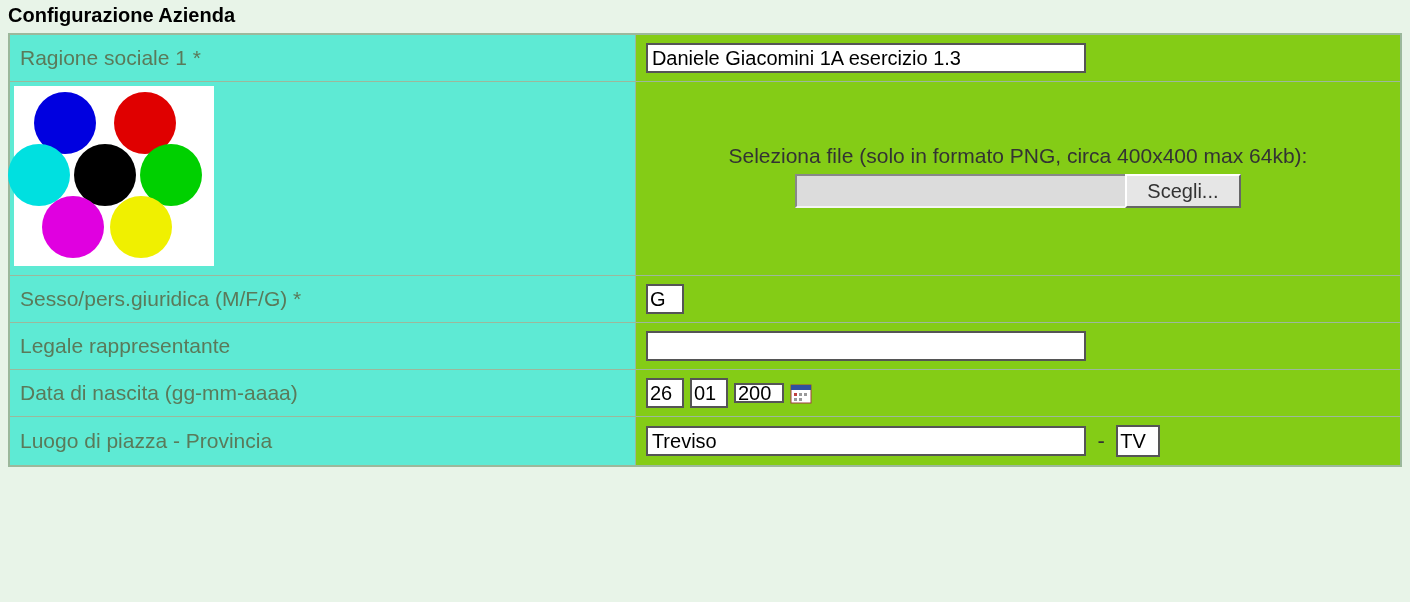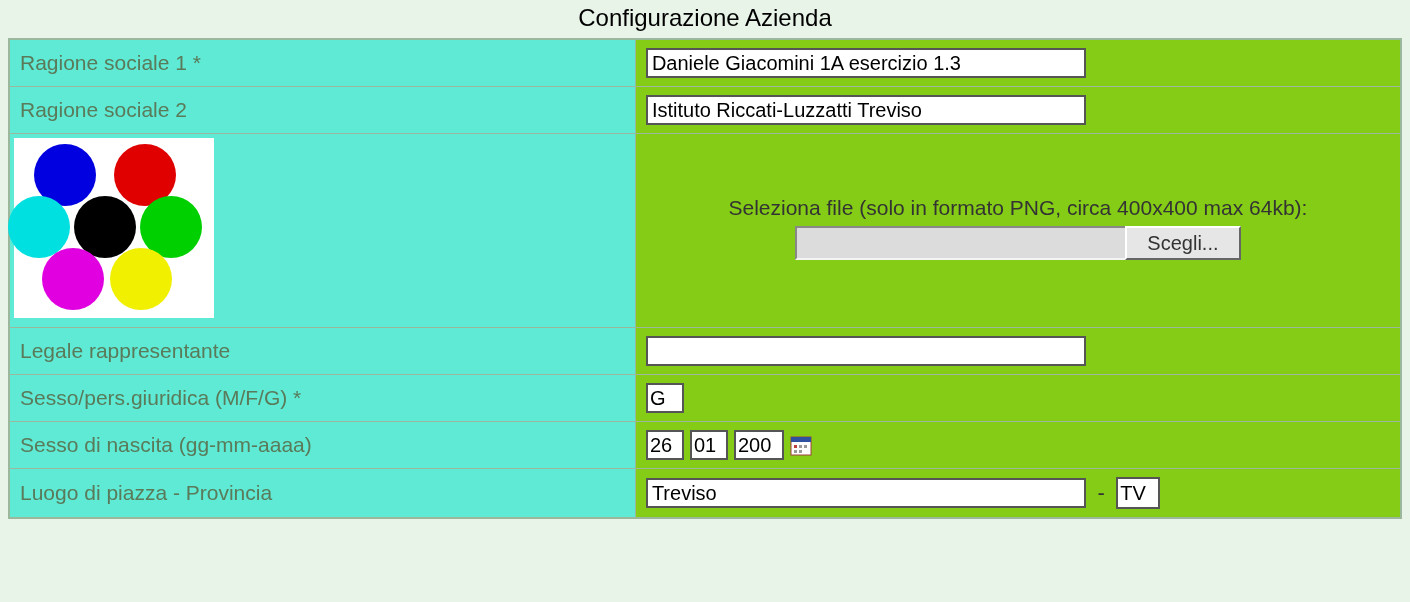"Configurazione Azienda" .title { font-size: 24px -> 20px; font-weight: normal -> bold; text-align: center -> left }
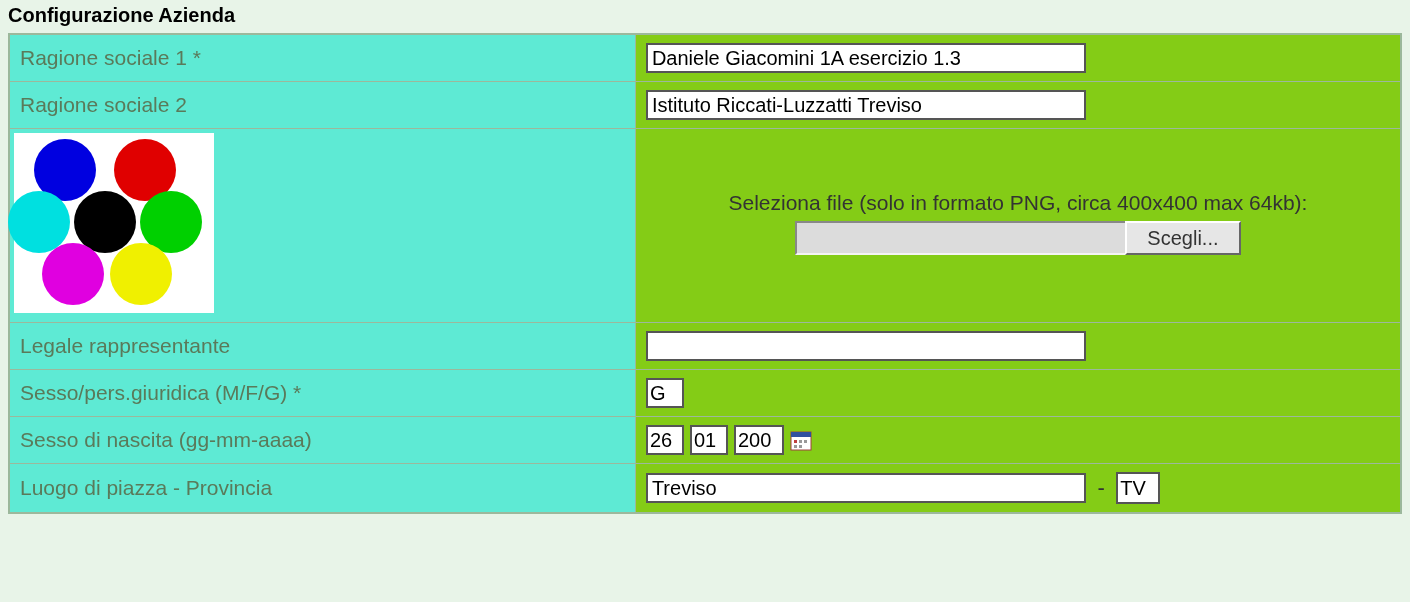"Ragione sociale 2" tr { html: <tr> <td>Ragione sociale 2</td> <td> <input> </td> </tr> -> none }
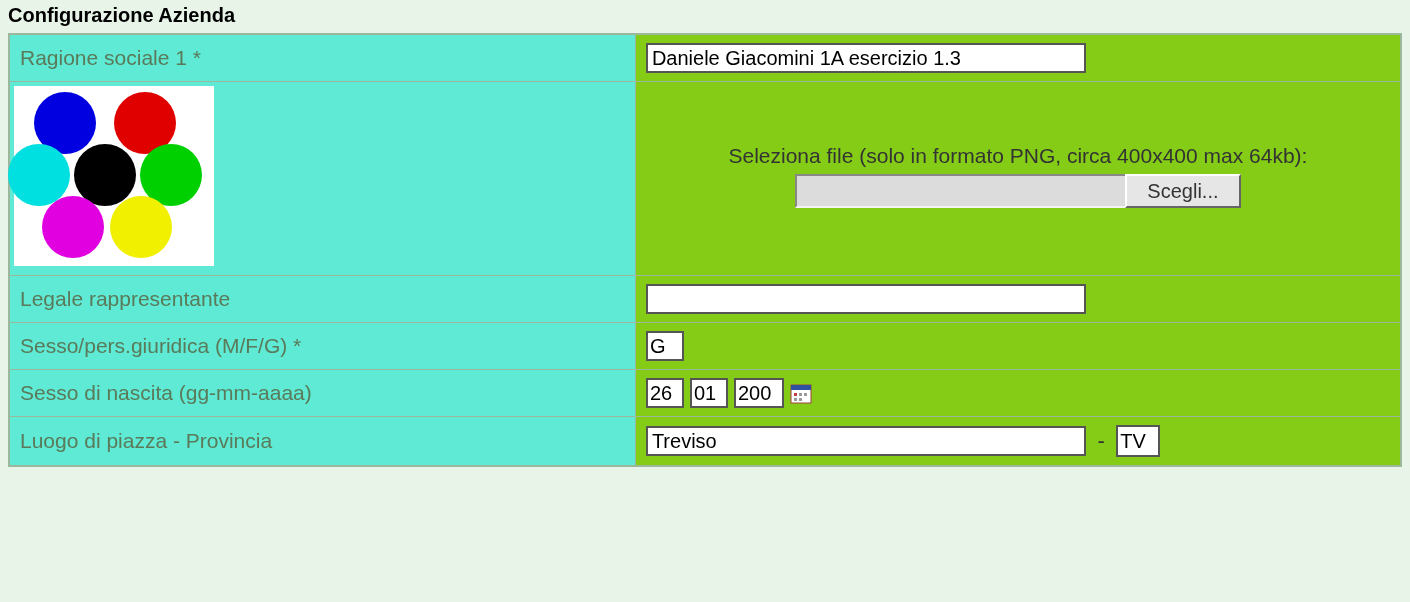"Legale rappresentante" tr { order: before "Sesso/pers.giuridica (M/F/G) *" -> after "Sesso/pers.giuridica (M/F/G) *" }
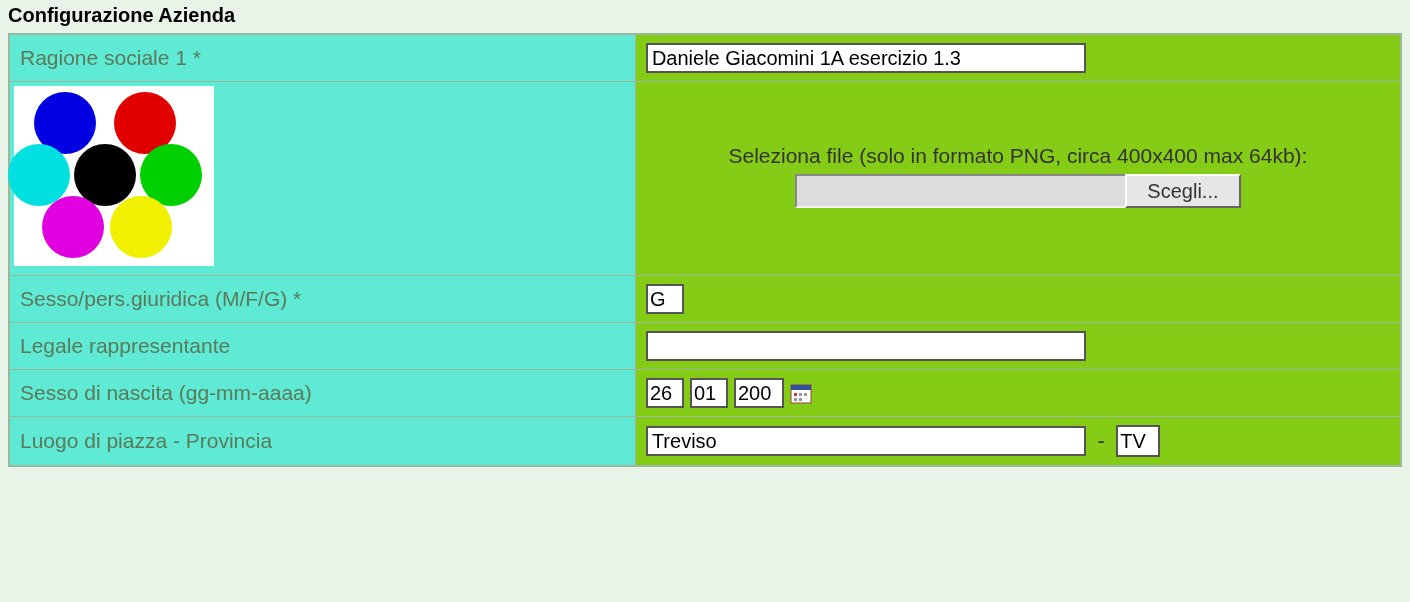"Sesso di nascita (gg-mm-aaaa)" td.label-cell { text: Sesso -> Data }
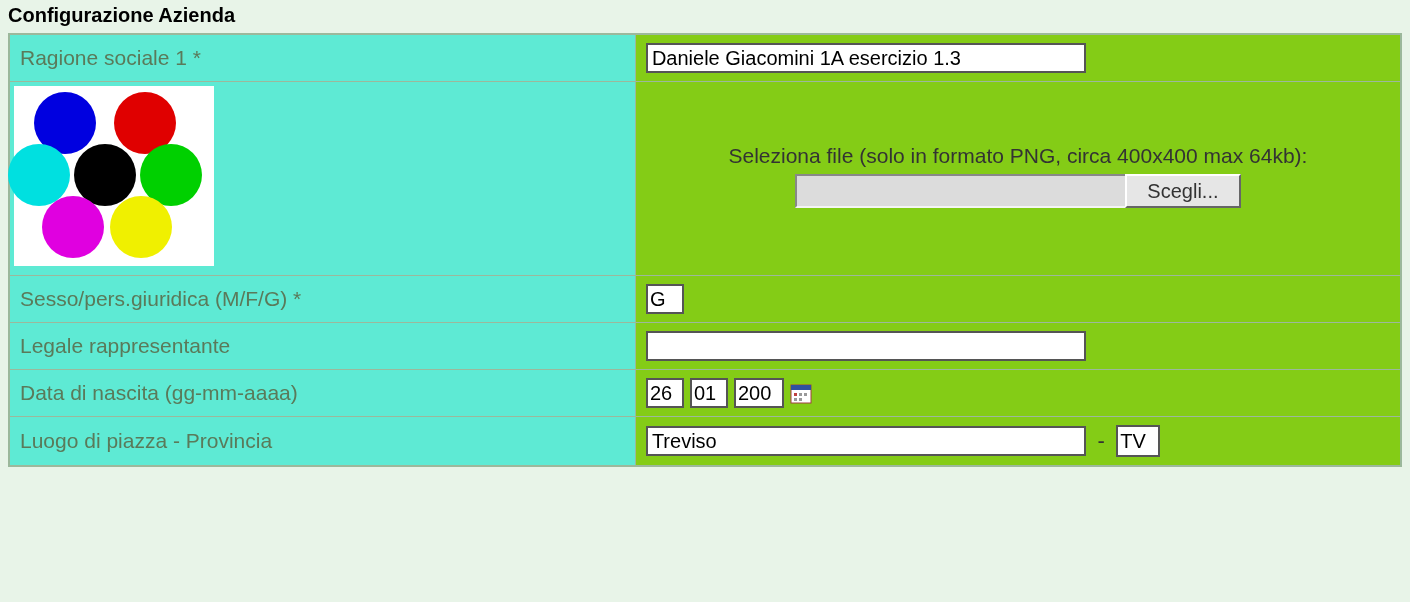"200" input.text-year { height: 30px -> 20px }
